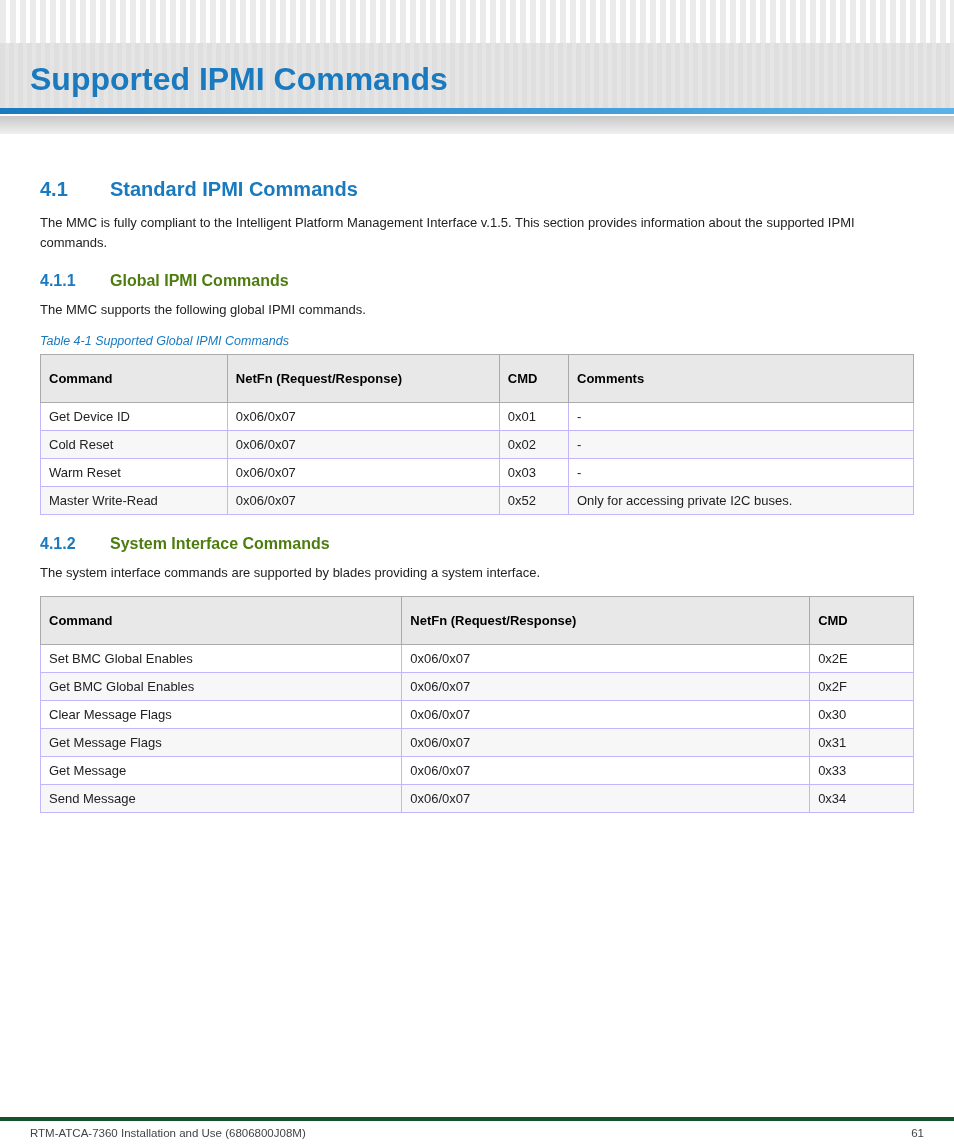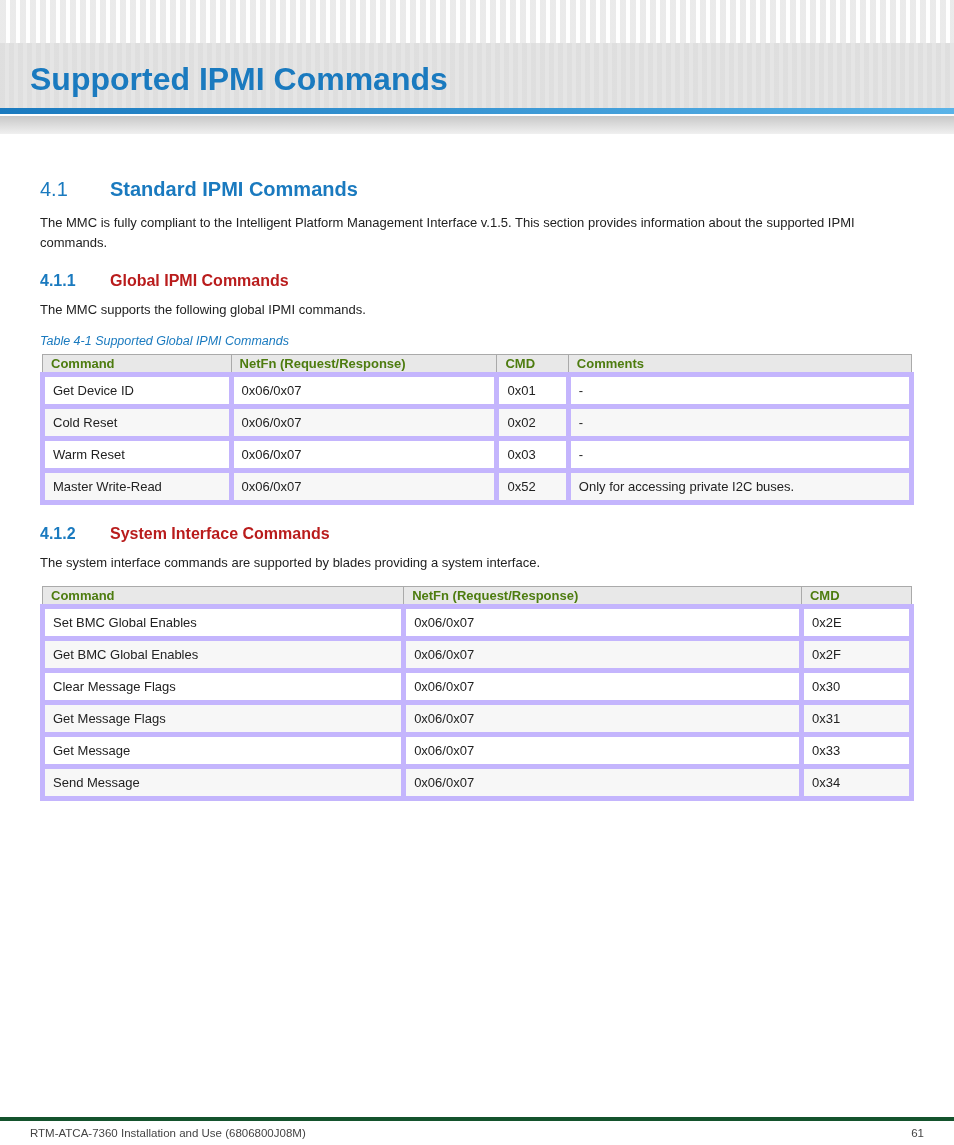"4.1" .section-num { font-weight: normal -> bold }
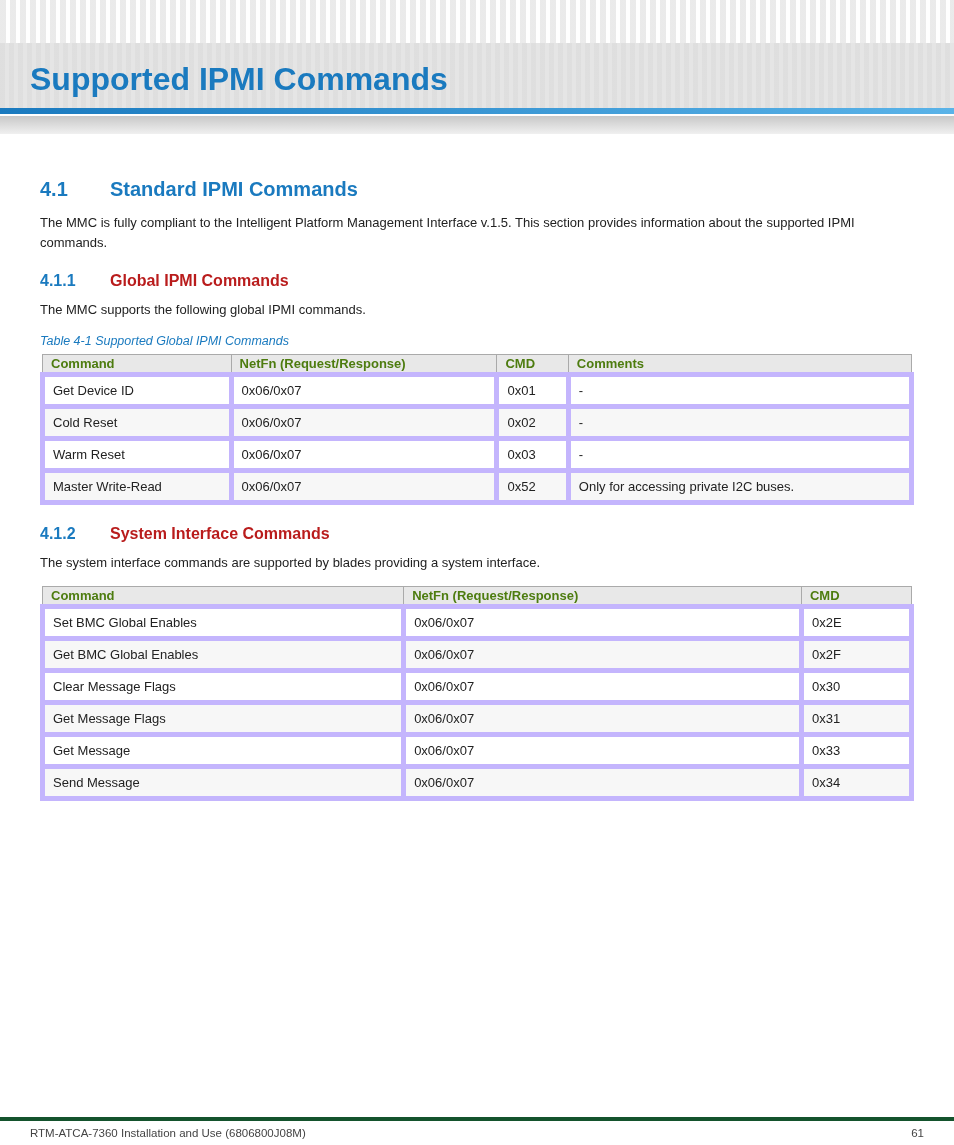"Global IPMI Commands" .subsection-title { color: #b91c1c -> #4d7c0f }
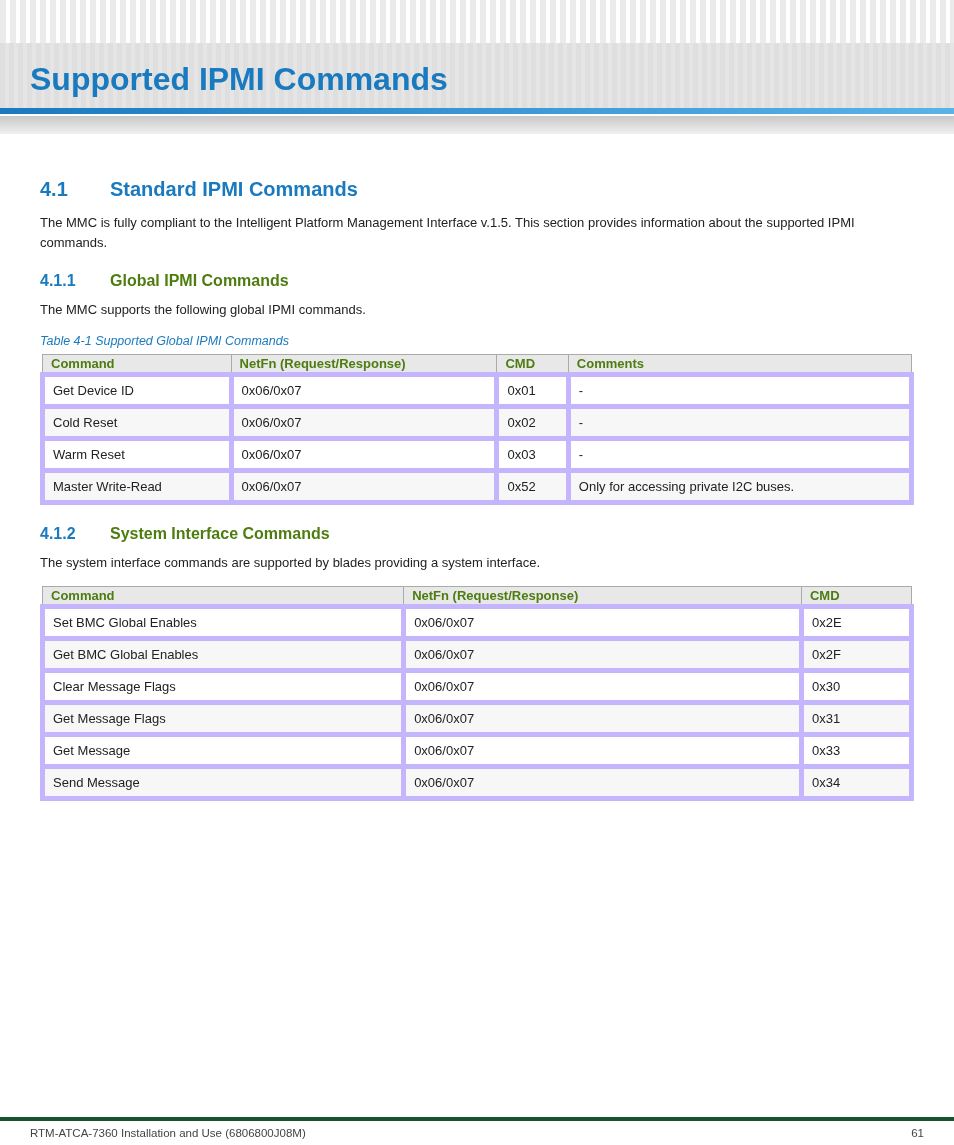"Command" table th { color: #4d7c0f -> #000000; padding: 1px 8px -> 16px 8px }
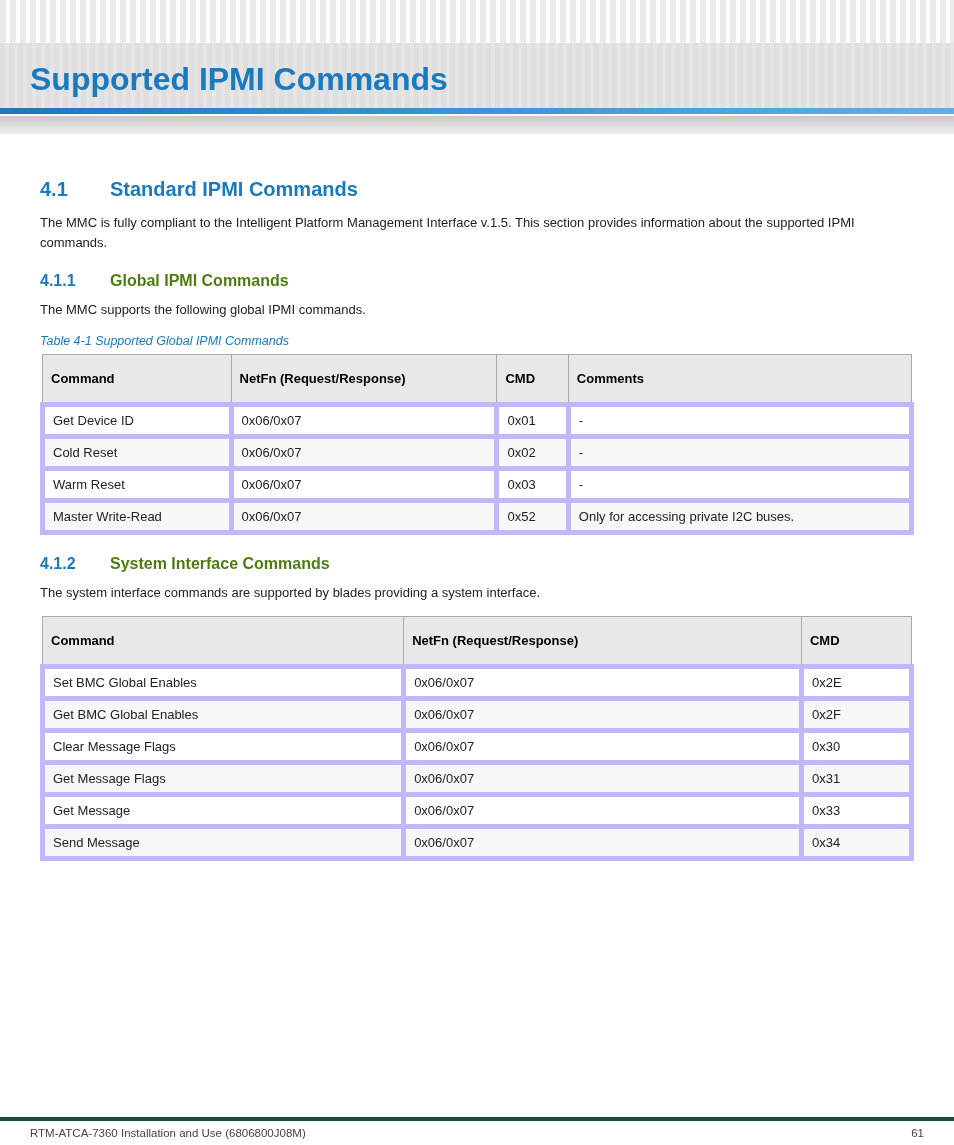"Get Device ID" table td { border: 5px solid #c4b5fd -> 1px solid #c4b5fd }
